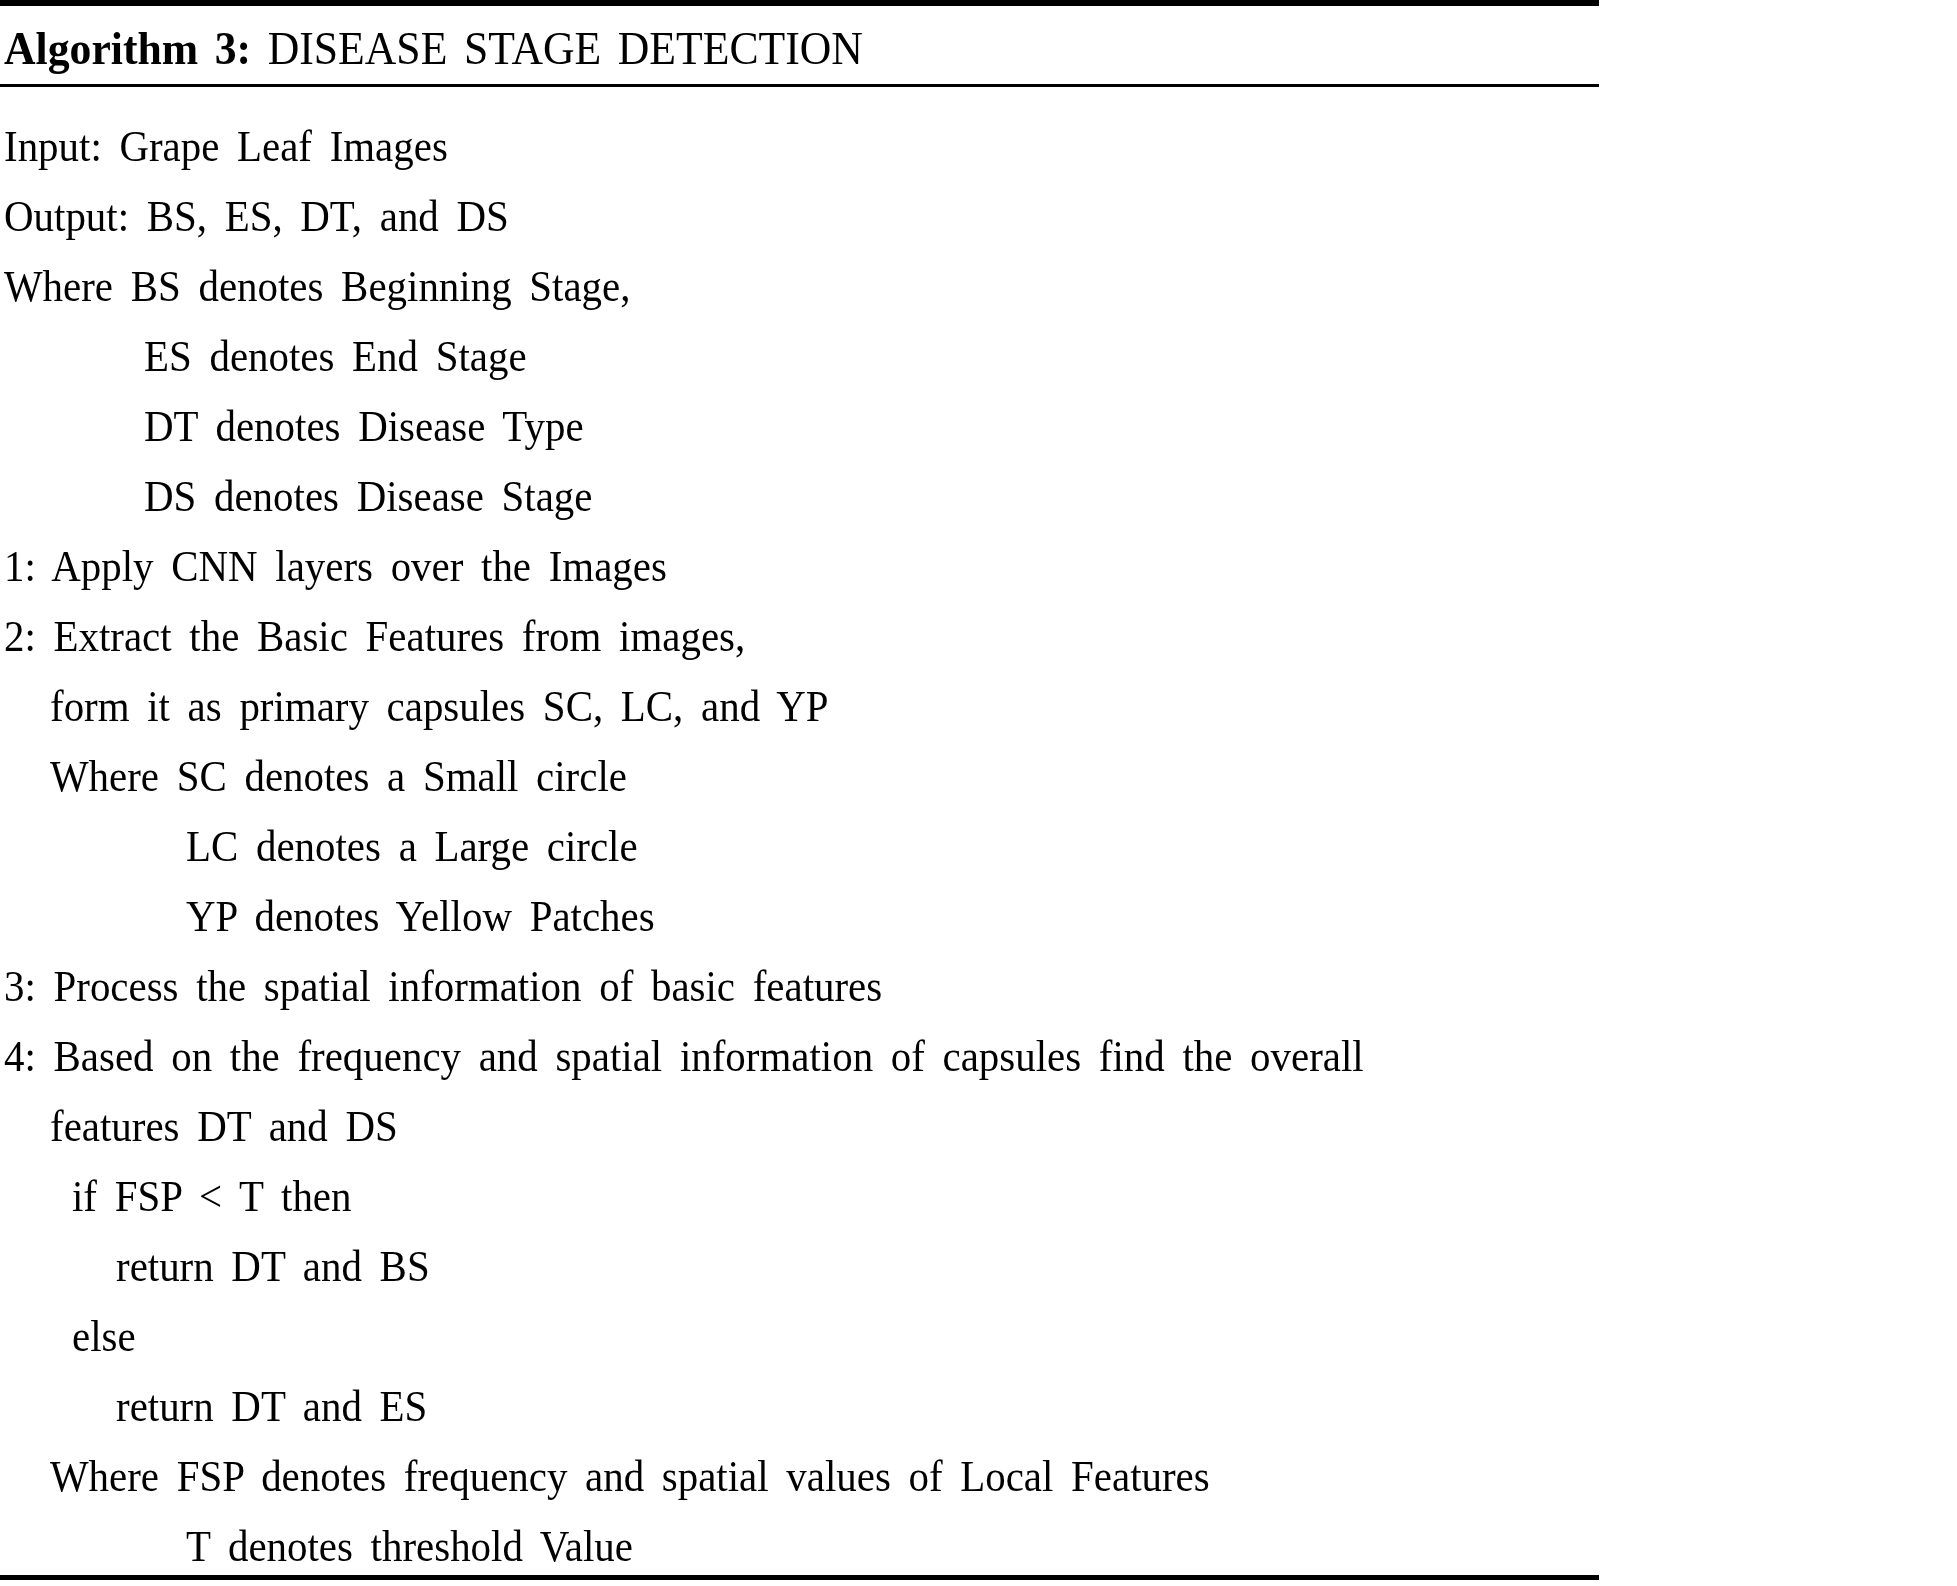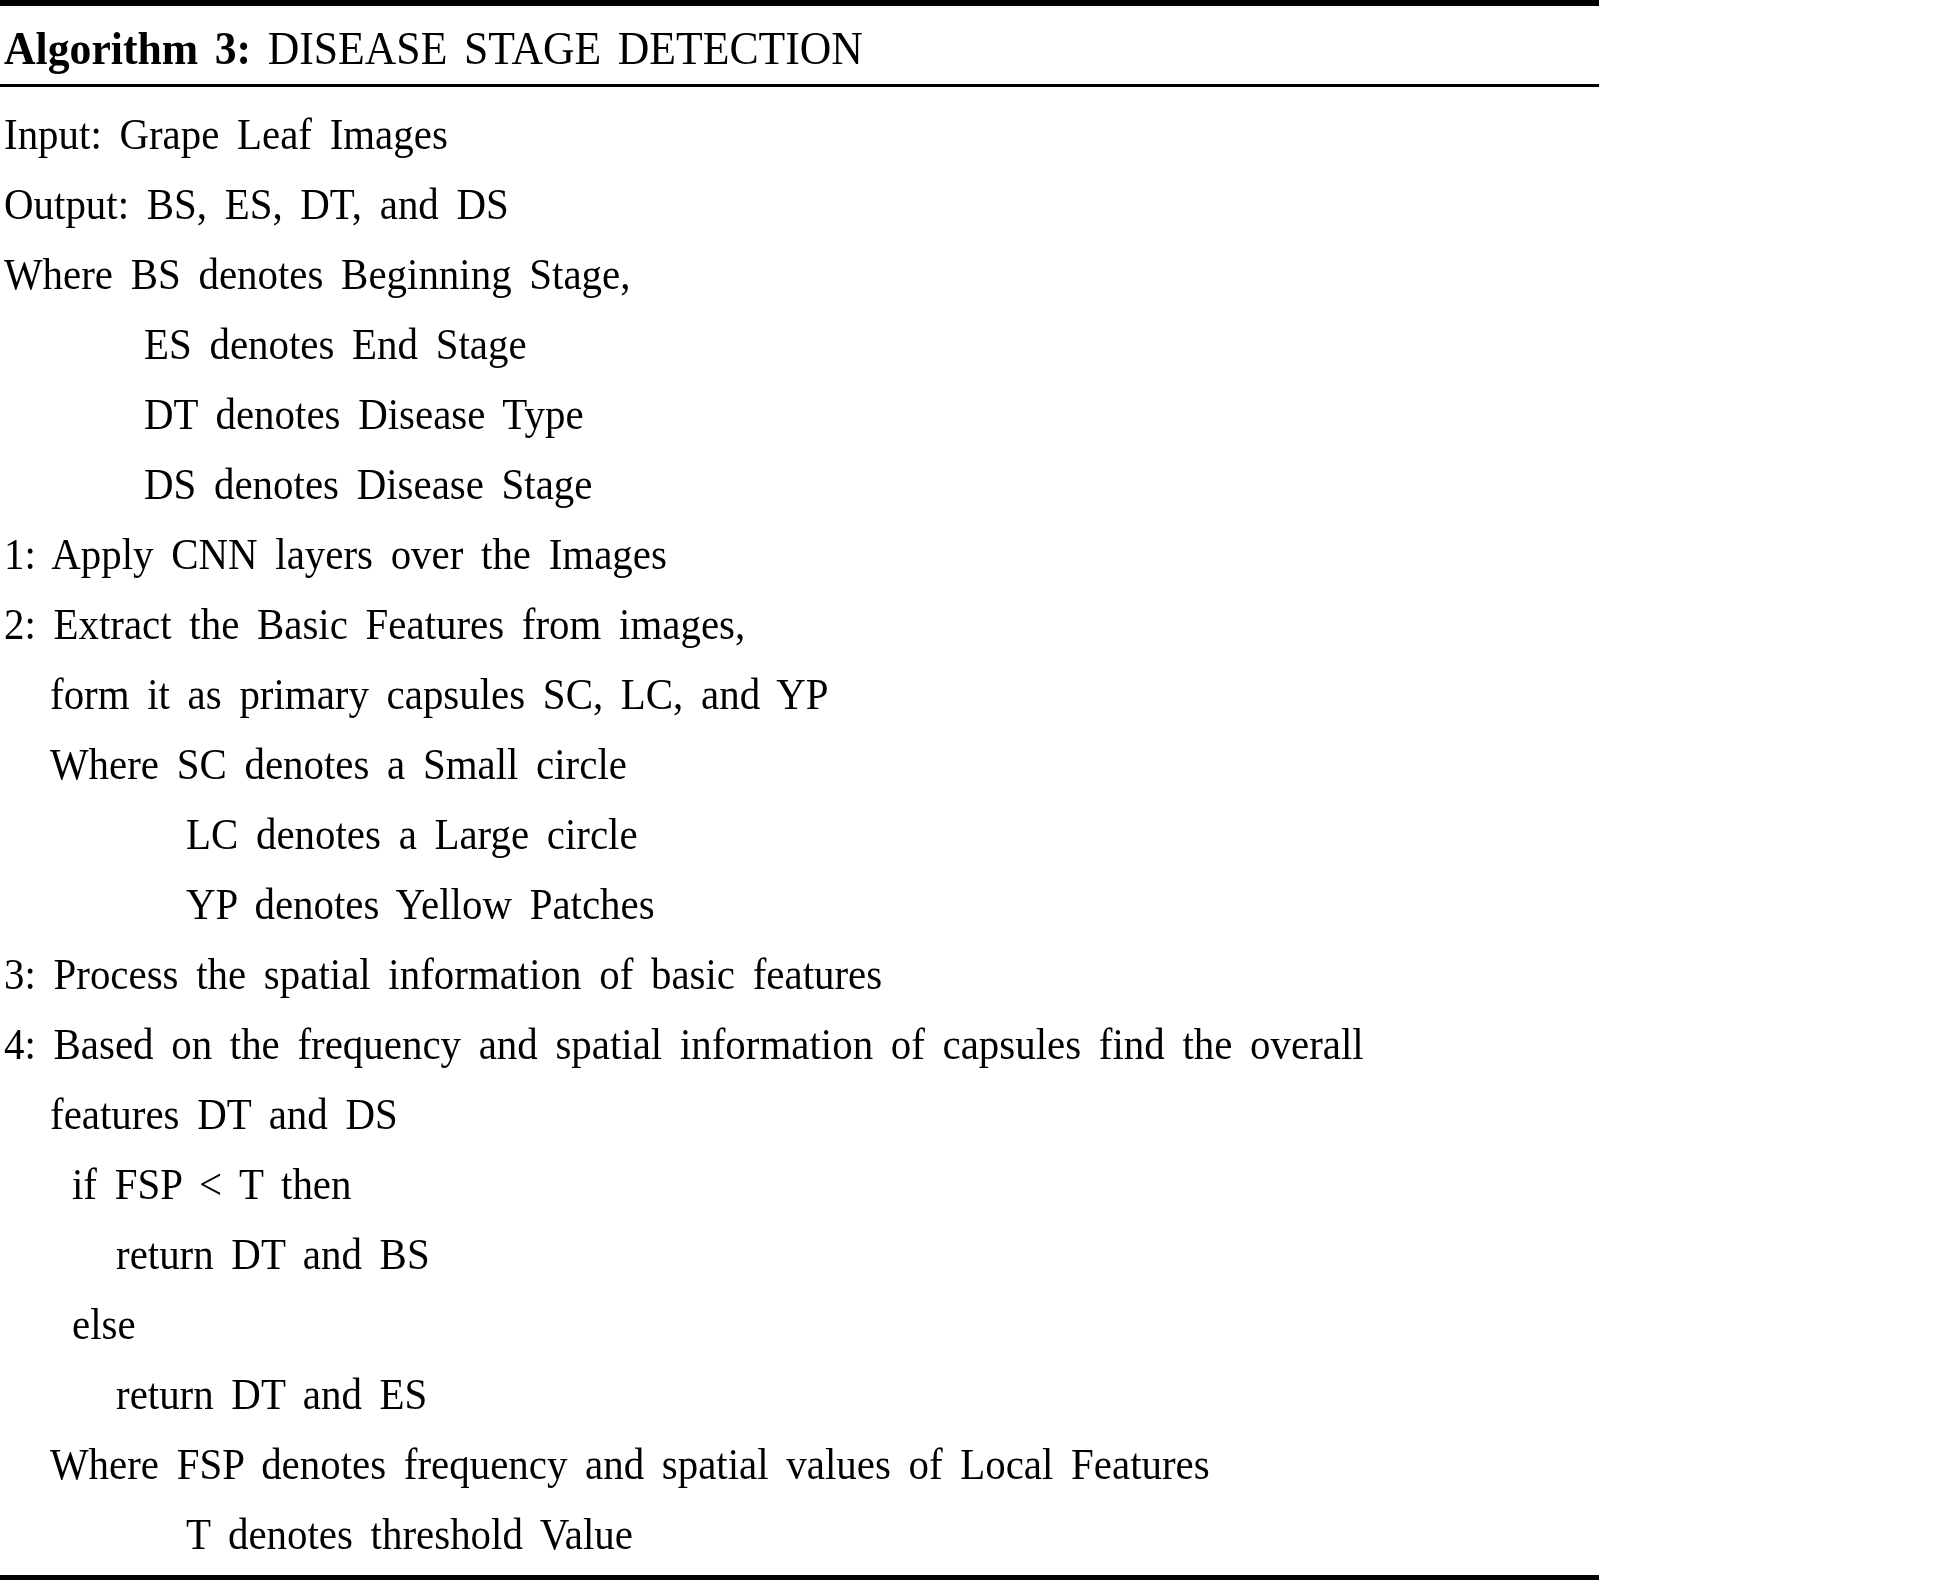"Input: Grape Leaf Images" .body { top: 100px -> 112px }
